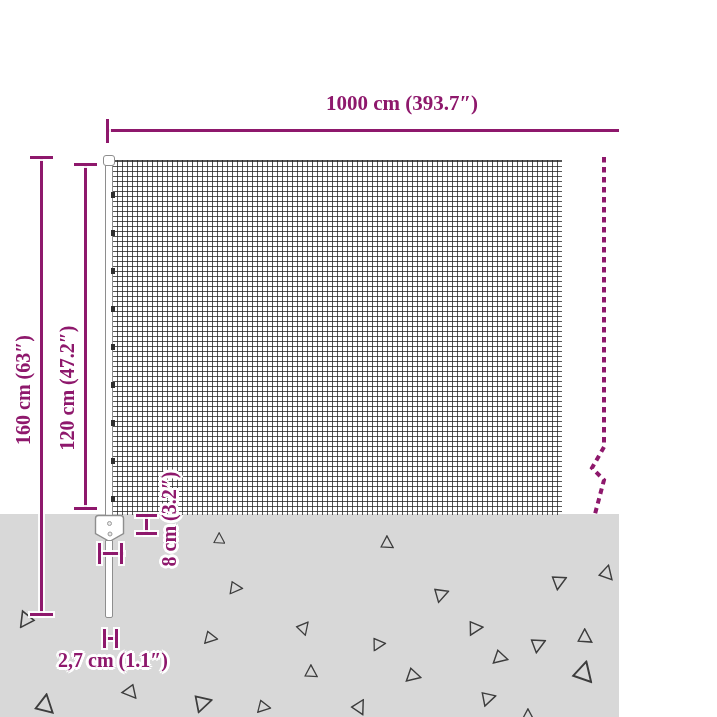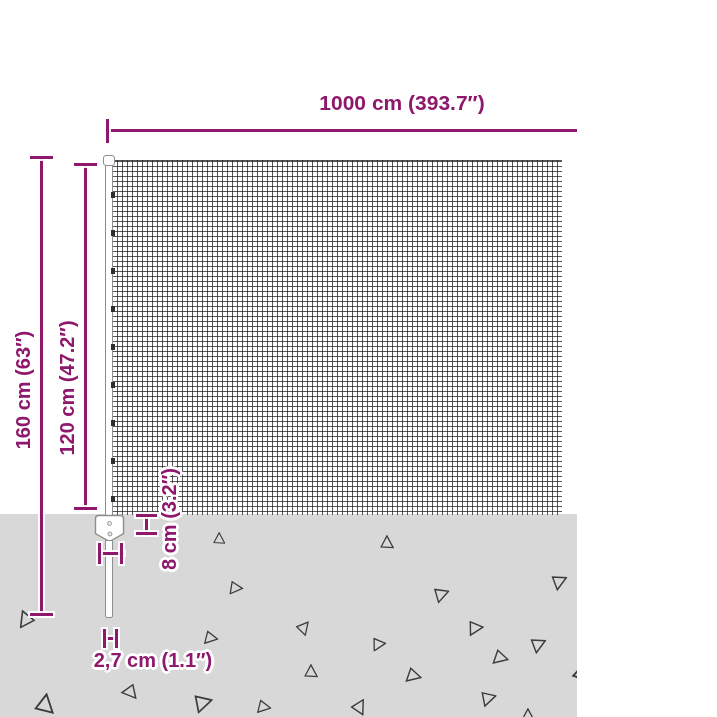"1000 cm (393.7″)" #canvas { font-family: Liberation Sans, sans-serif -> Liberation Serif, serif; padding-left: none -> 42px }
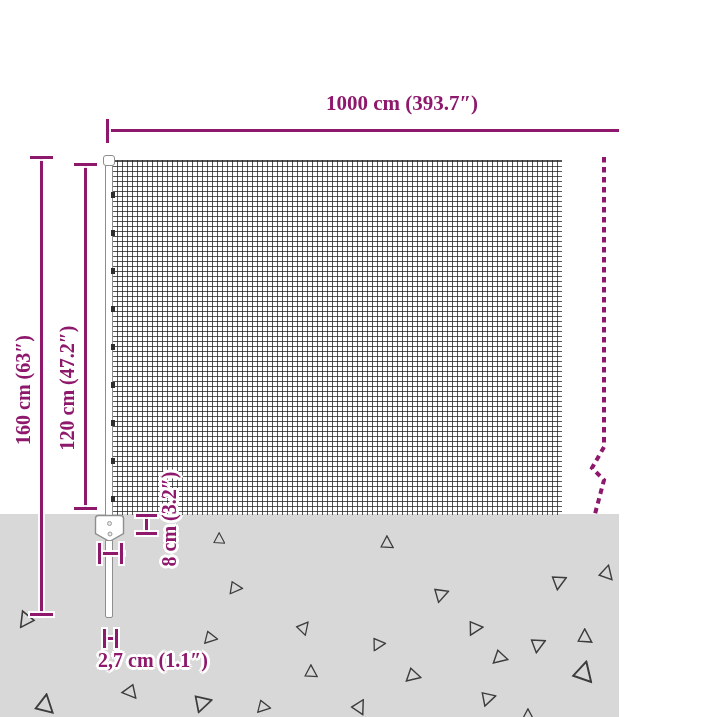"2,7 cm (1.1″)" .lbl.w27-label { margin-left: 40px -> none }
